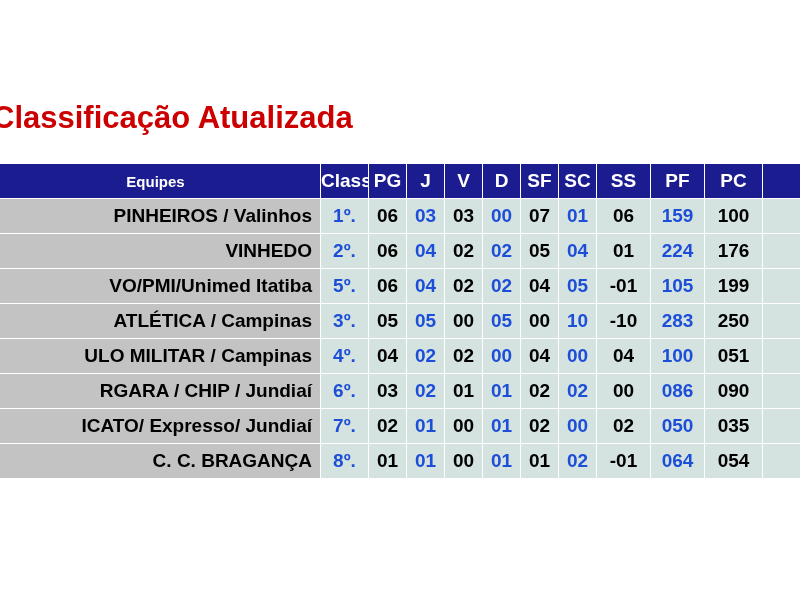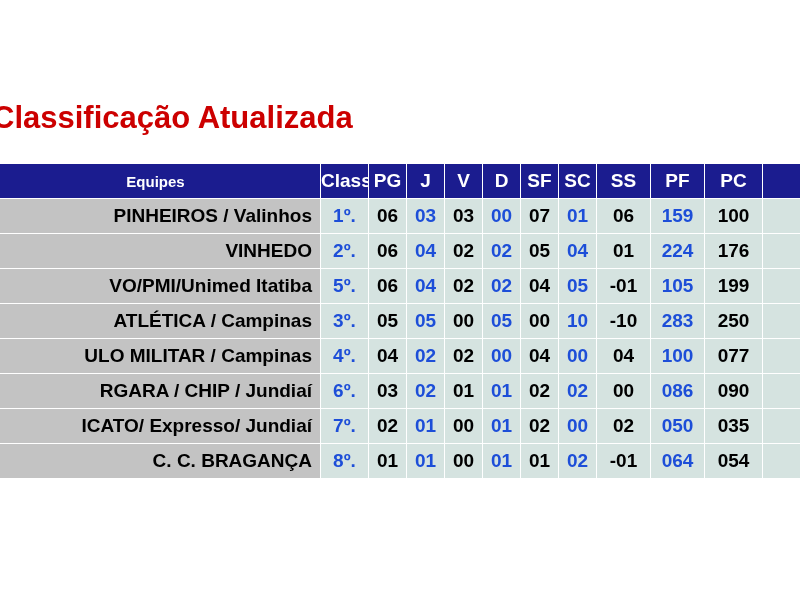"077" td.num { text: 077 -> 051 }
